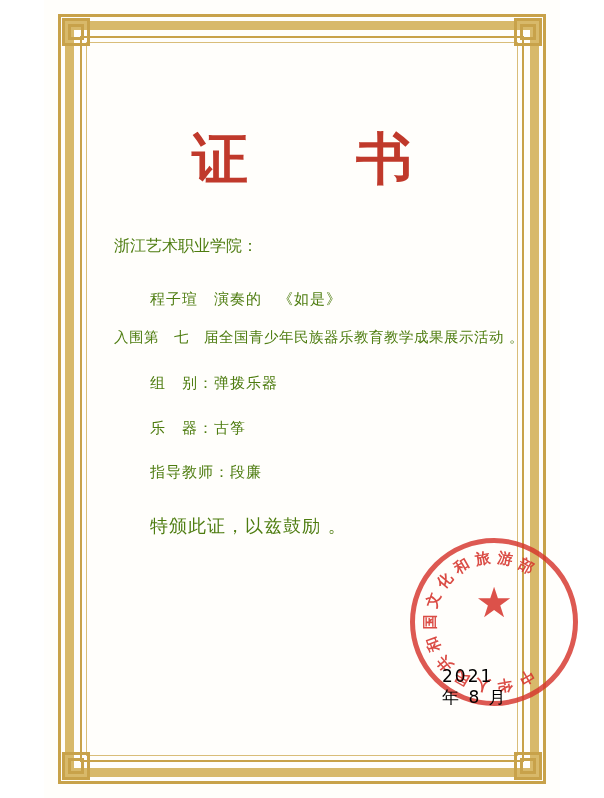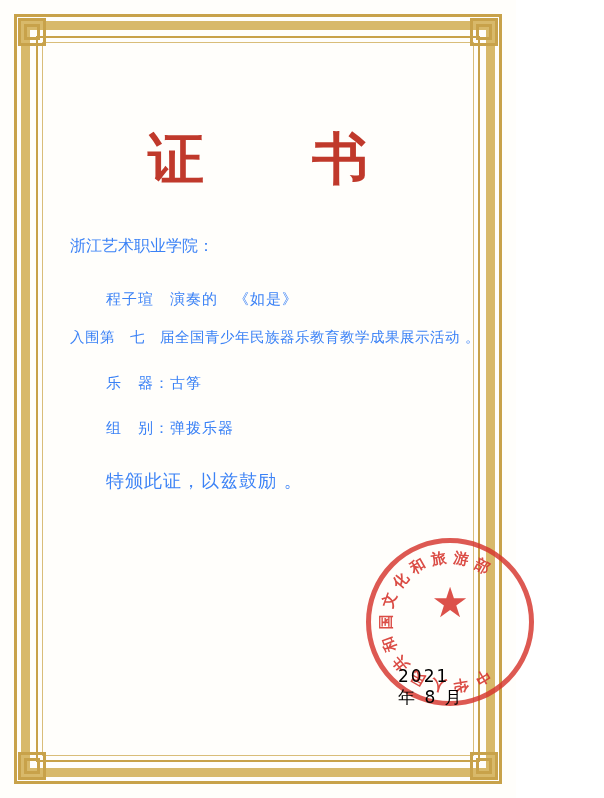"证 书" .certificate { margin-left: none -> 44px }
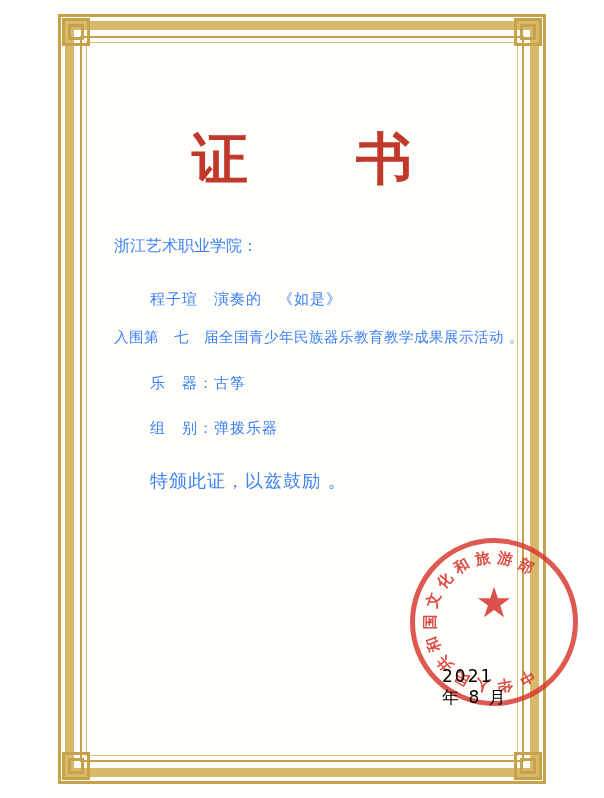"浙江艺术职业学院：" .line { color: #3b82f6 -> #4d7c0f }
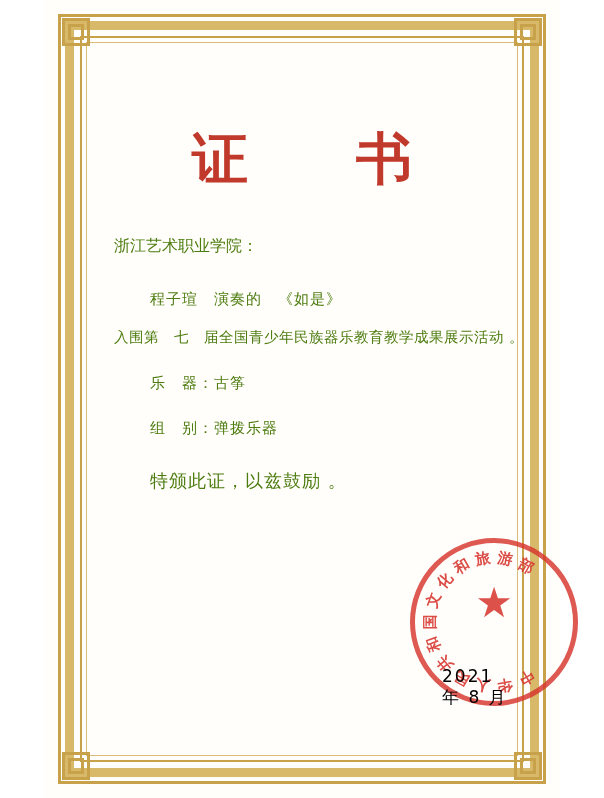"乐 器：古筝" div.line { order: before "组 别：弹拨乐器" -> after "组 别：弹拨乐器" }
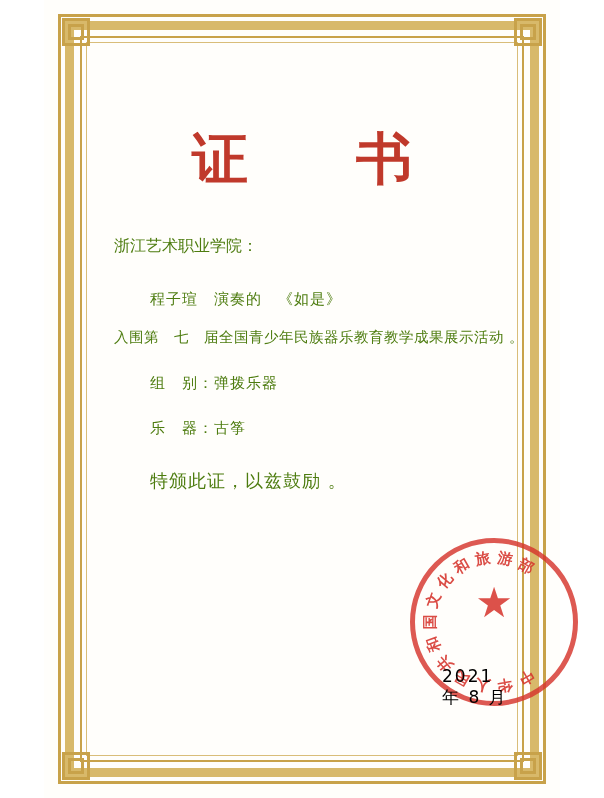"指导教师：段廉" div.line { html: none -> <div> <span>指导教师：</span><span>段廉</span> </div> }
